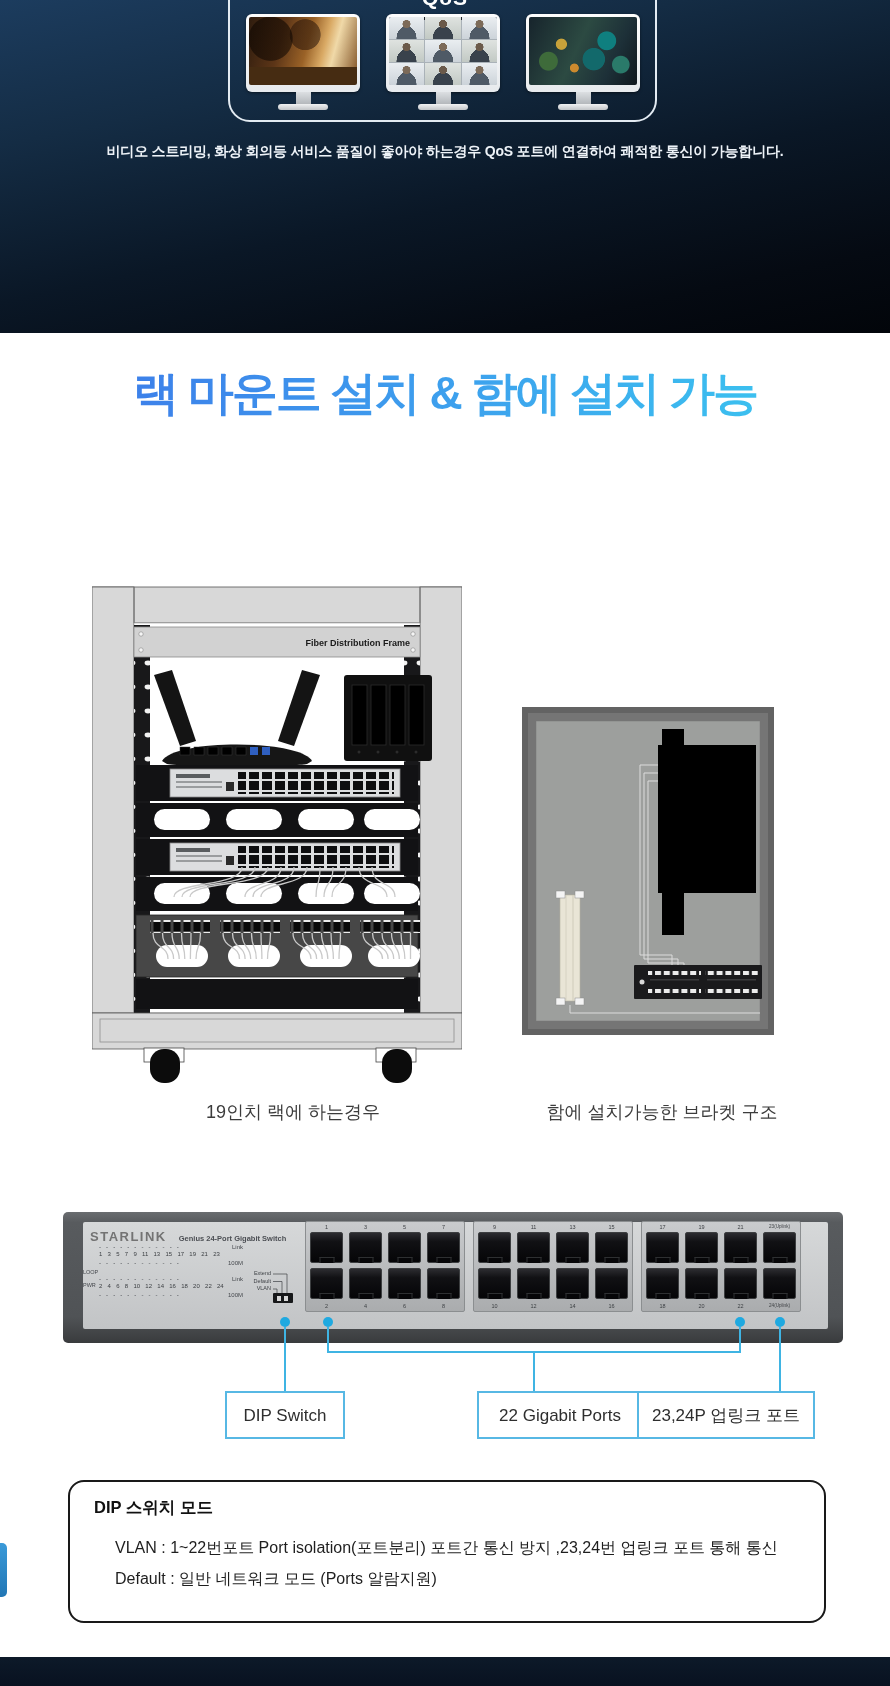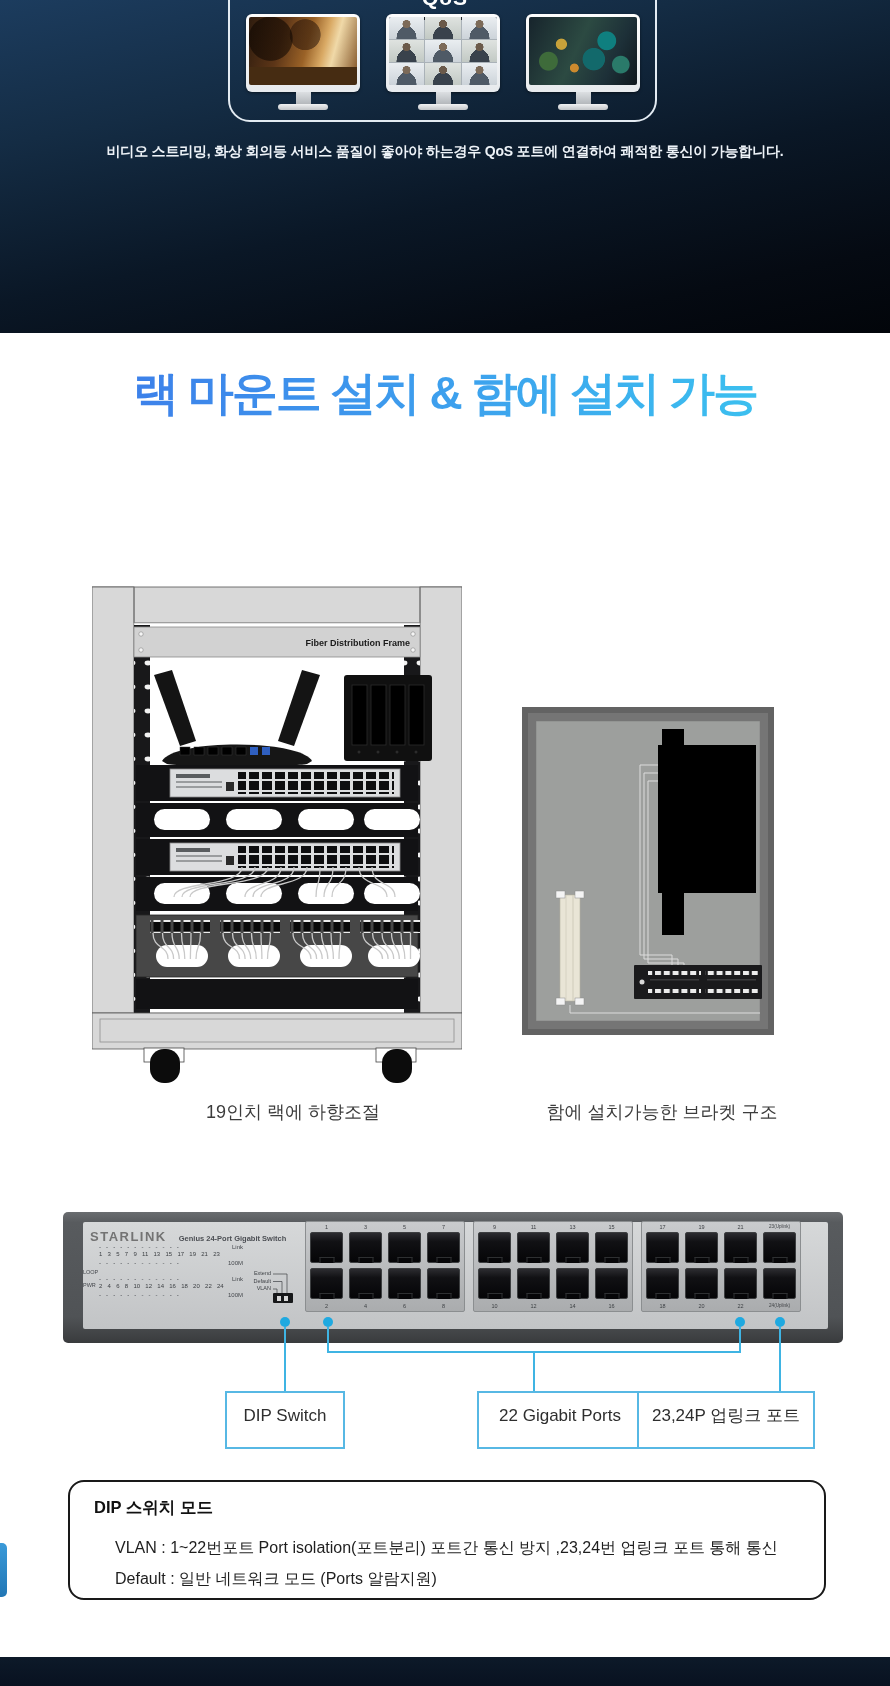"19인치 랙에 하향조절" div.fig-caption { text: 하향조절 -> 하는경우 }
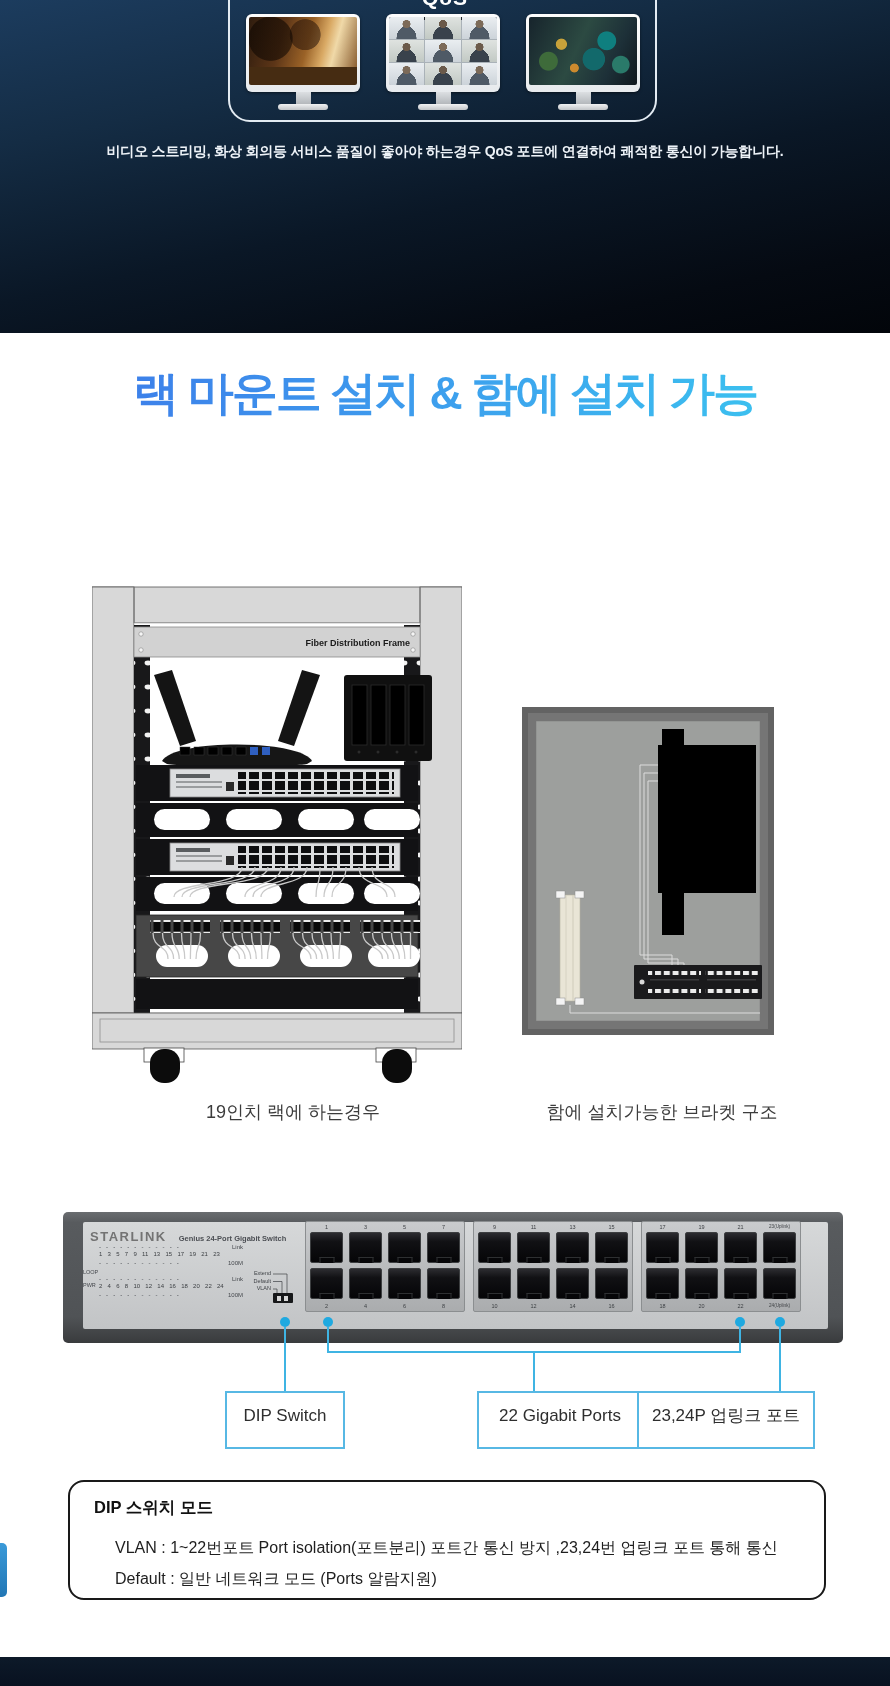"DIP Switch" .cl-box { height: 58px -> 48px }
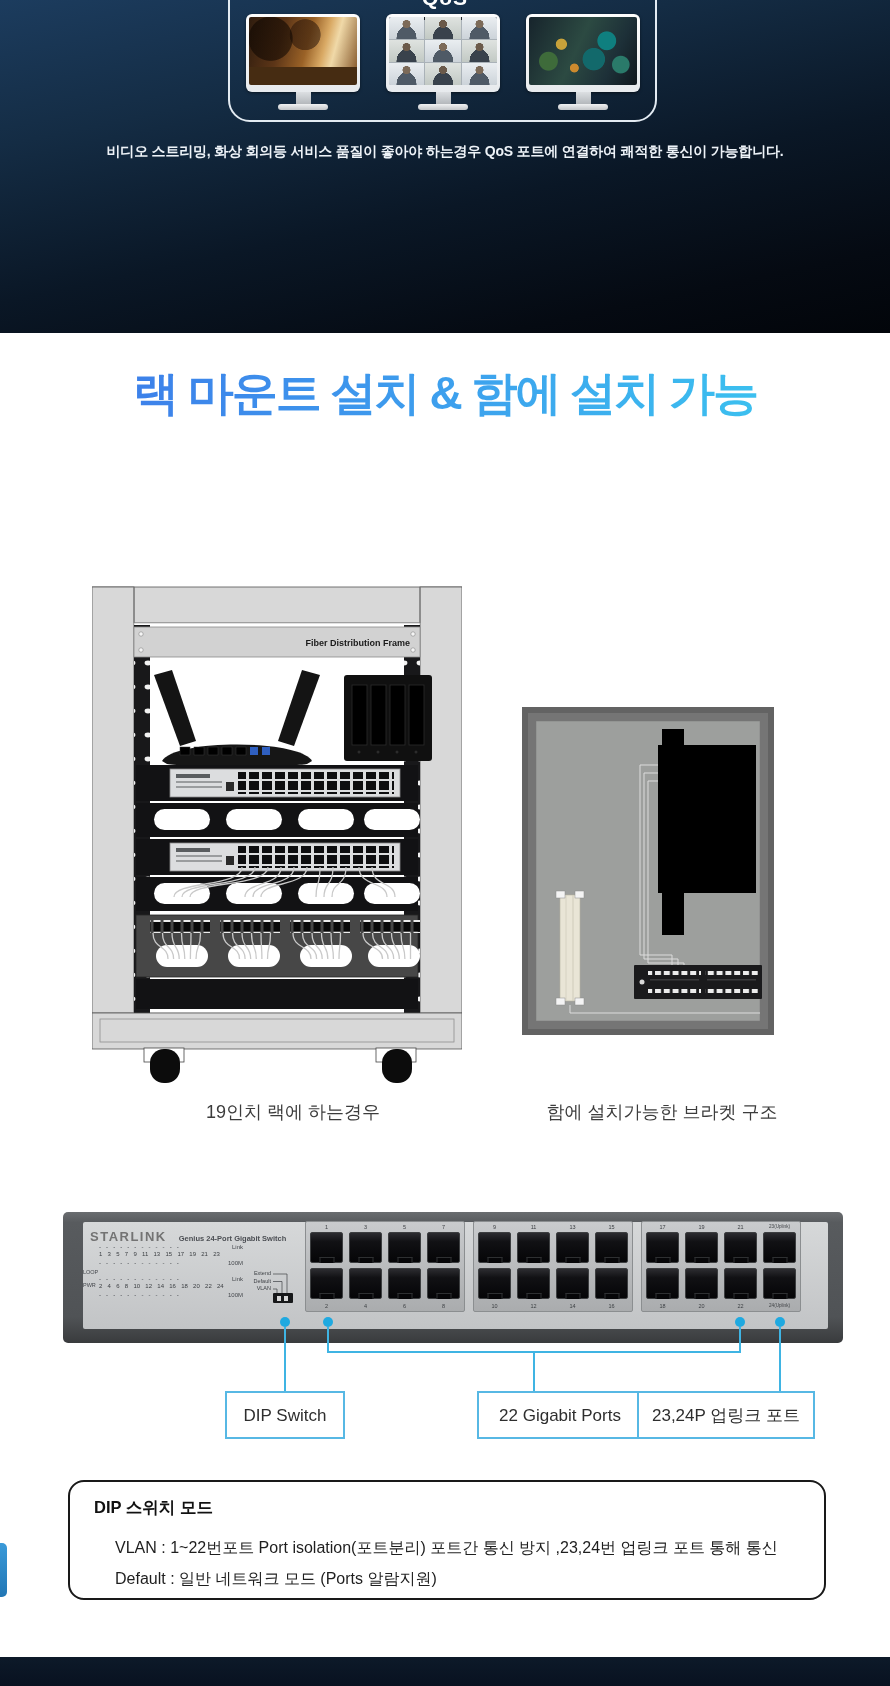"DIP 스위치 모드" .dip-box { height: 120px -> 143px }
